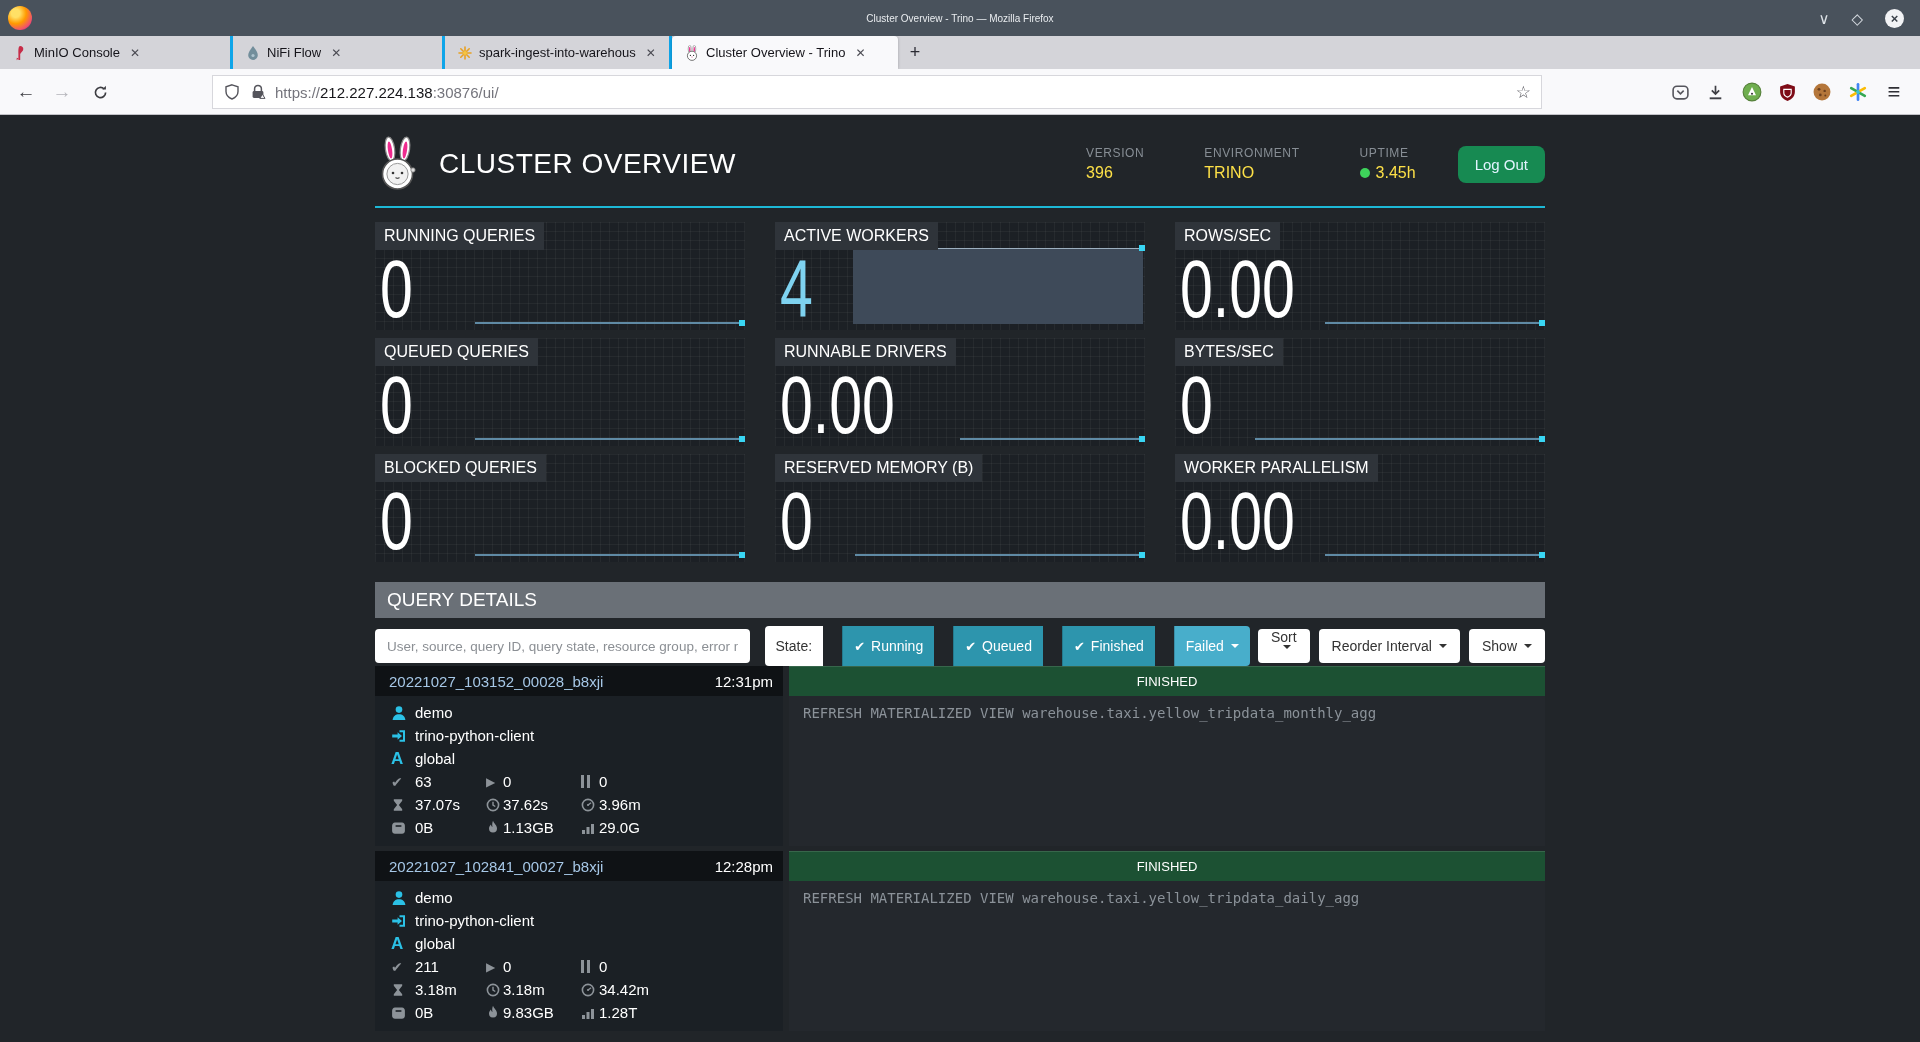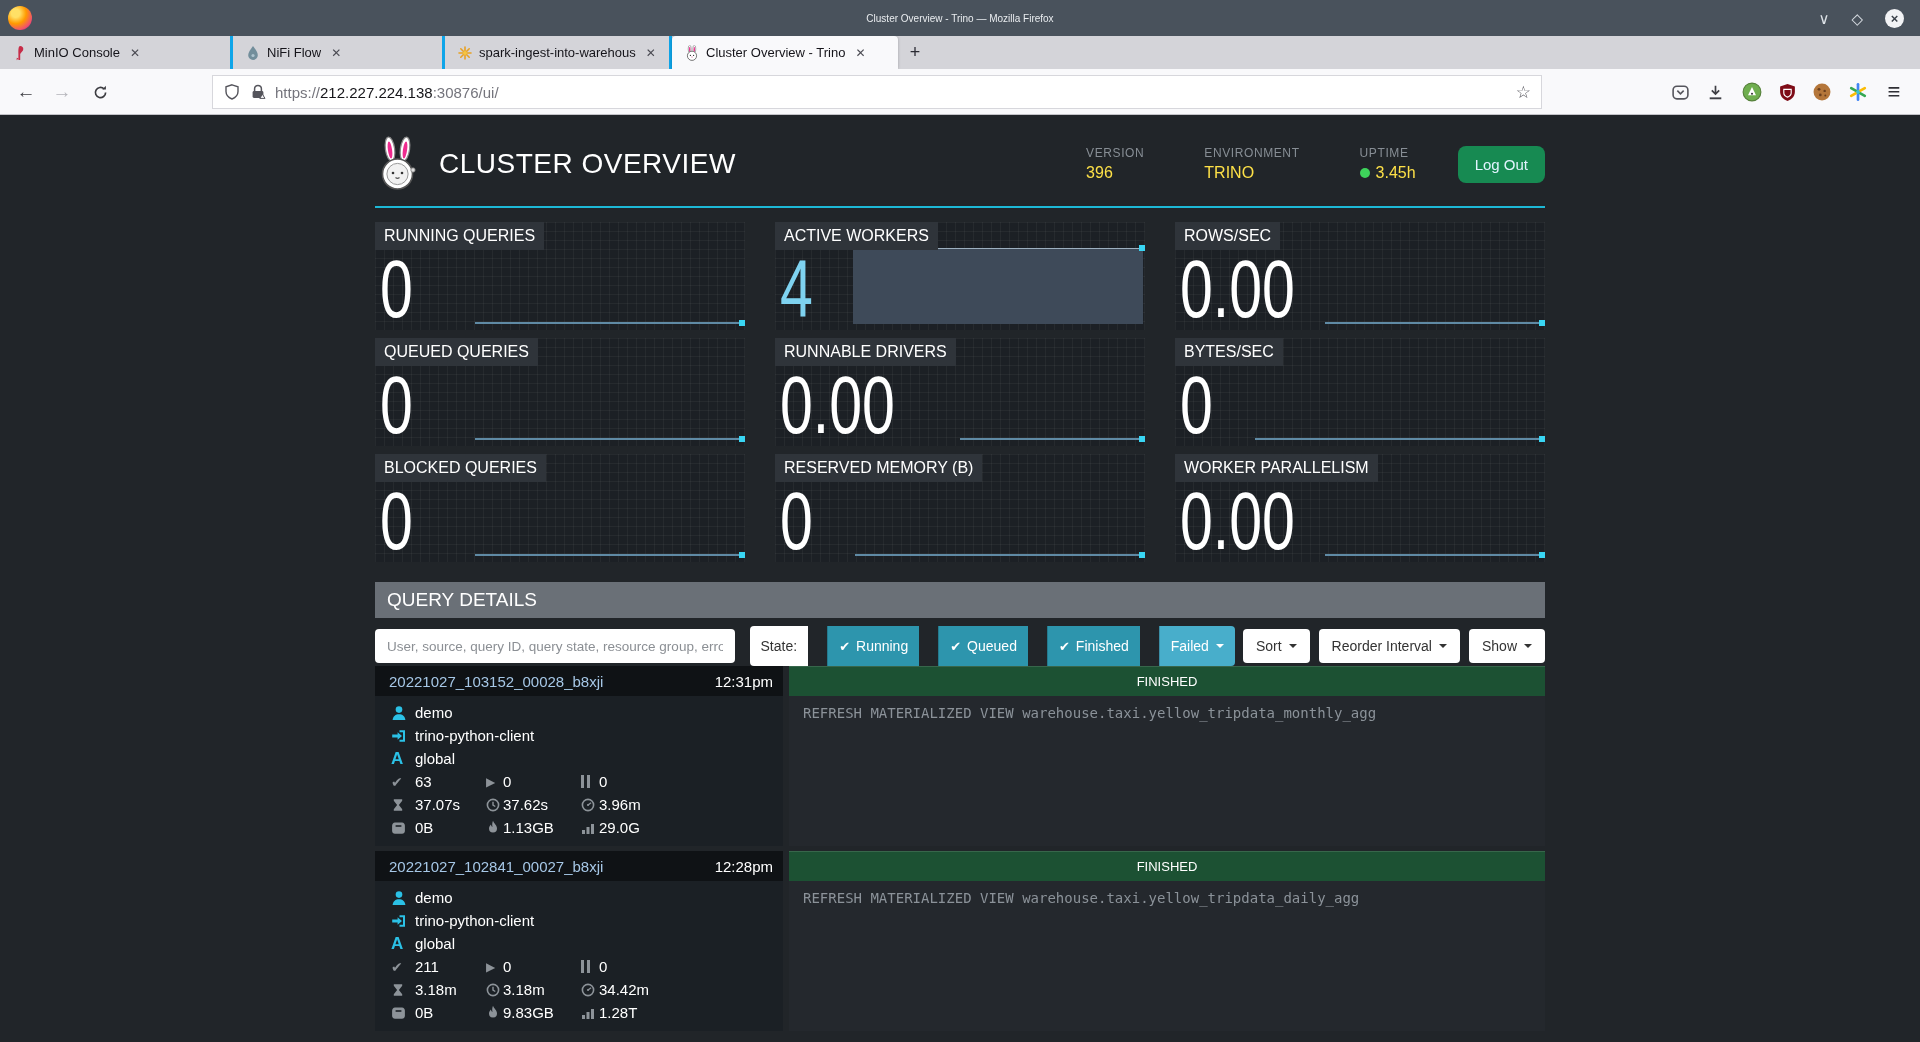"Sort" .btn-white:first-of-type { flex-direction: none -> column }
